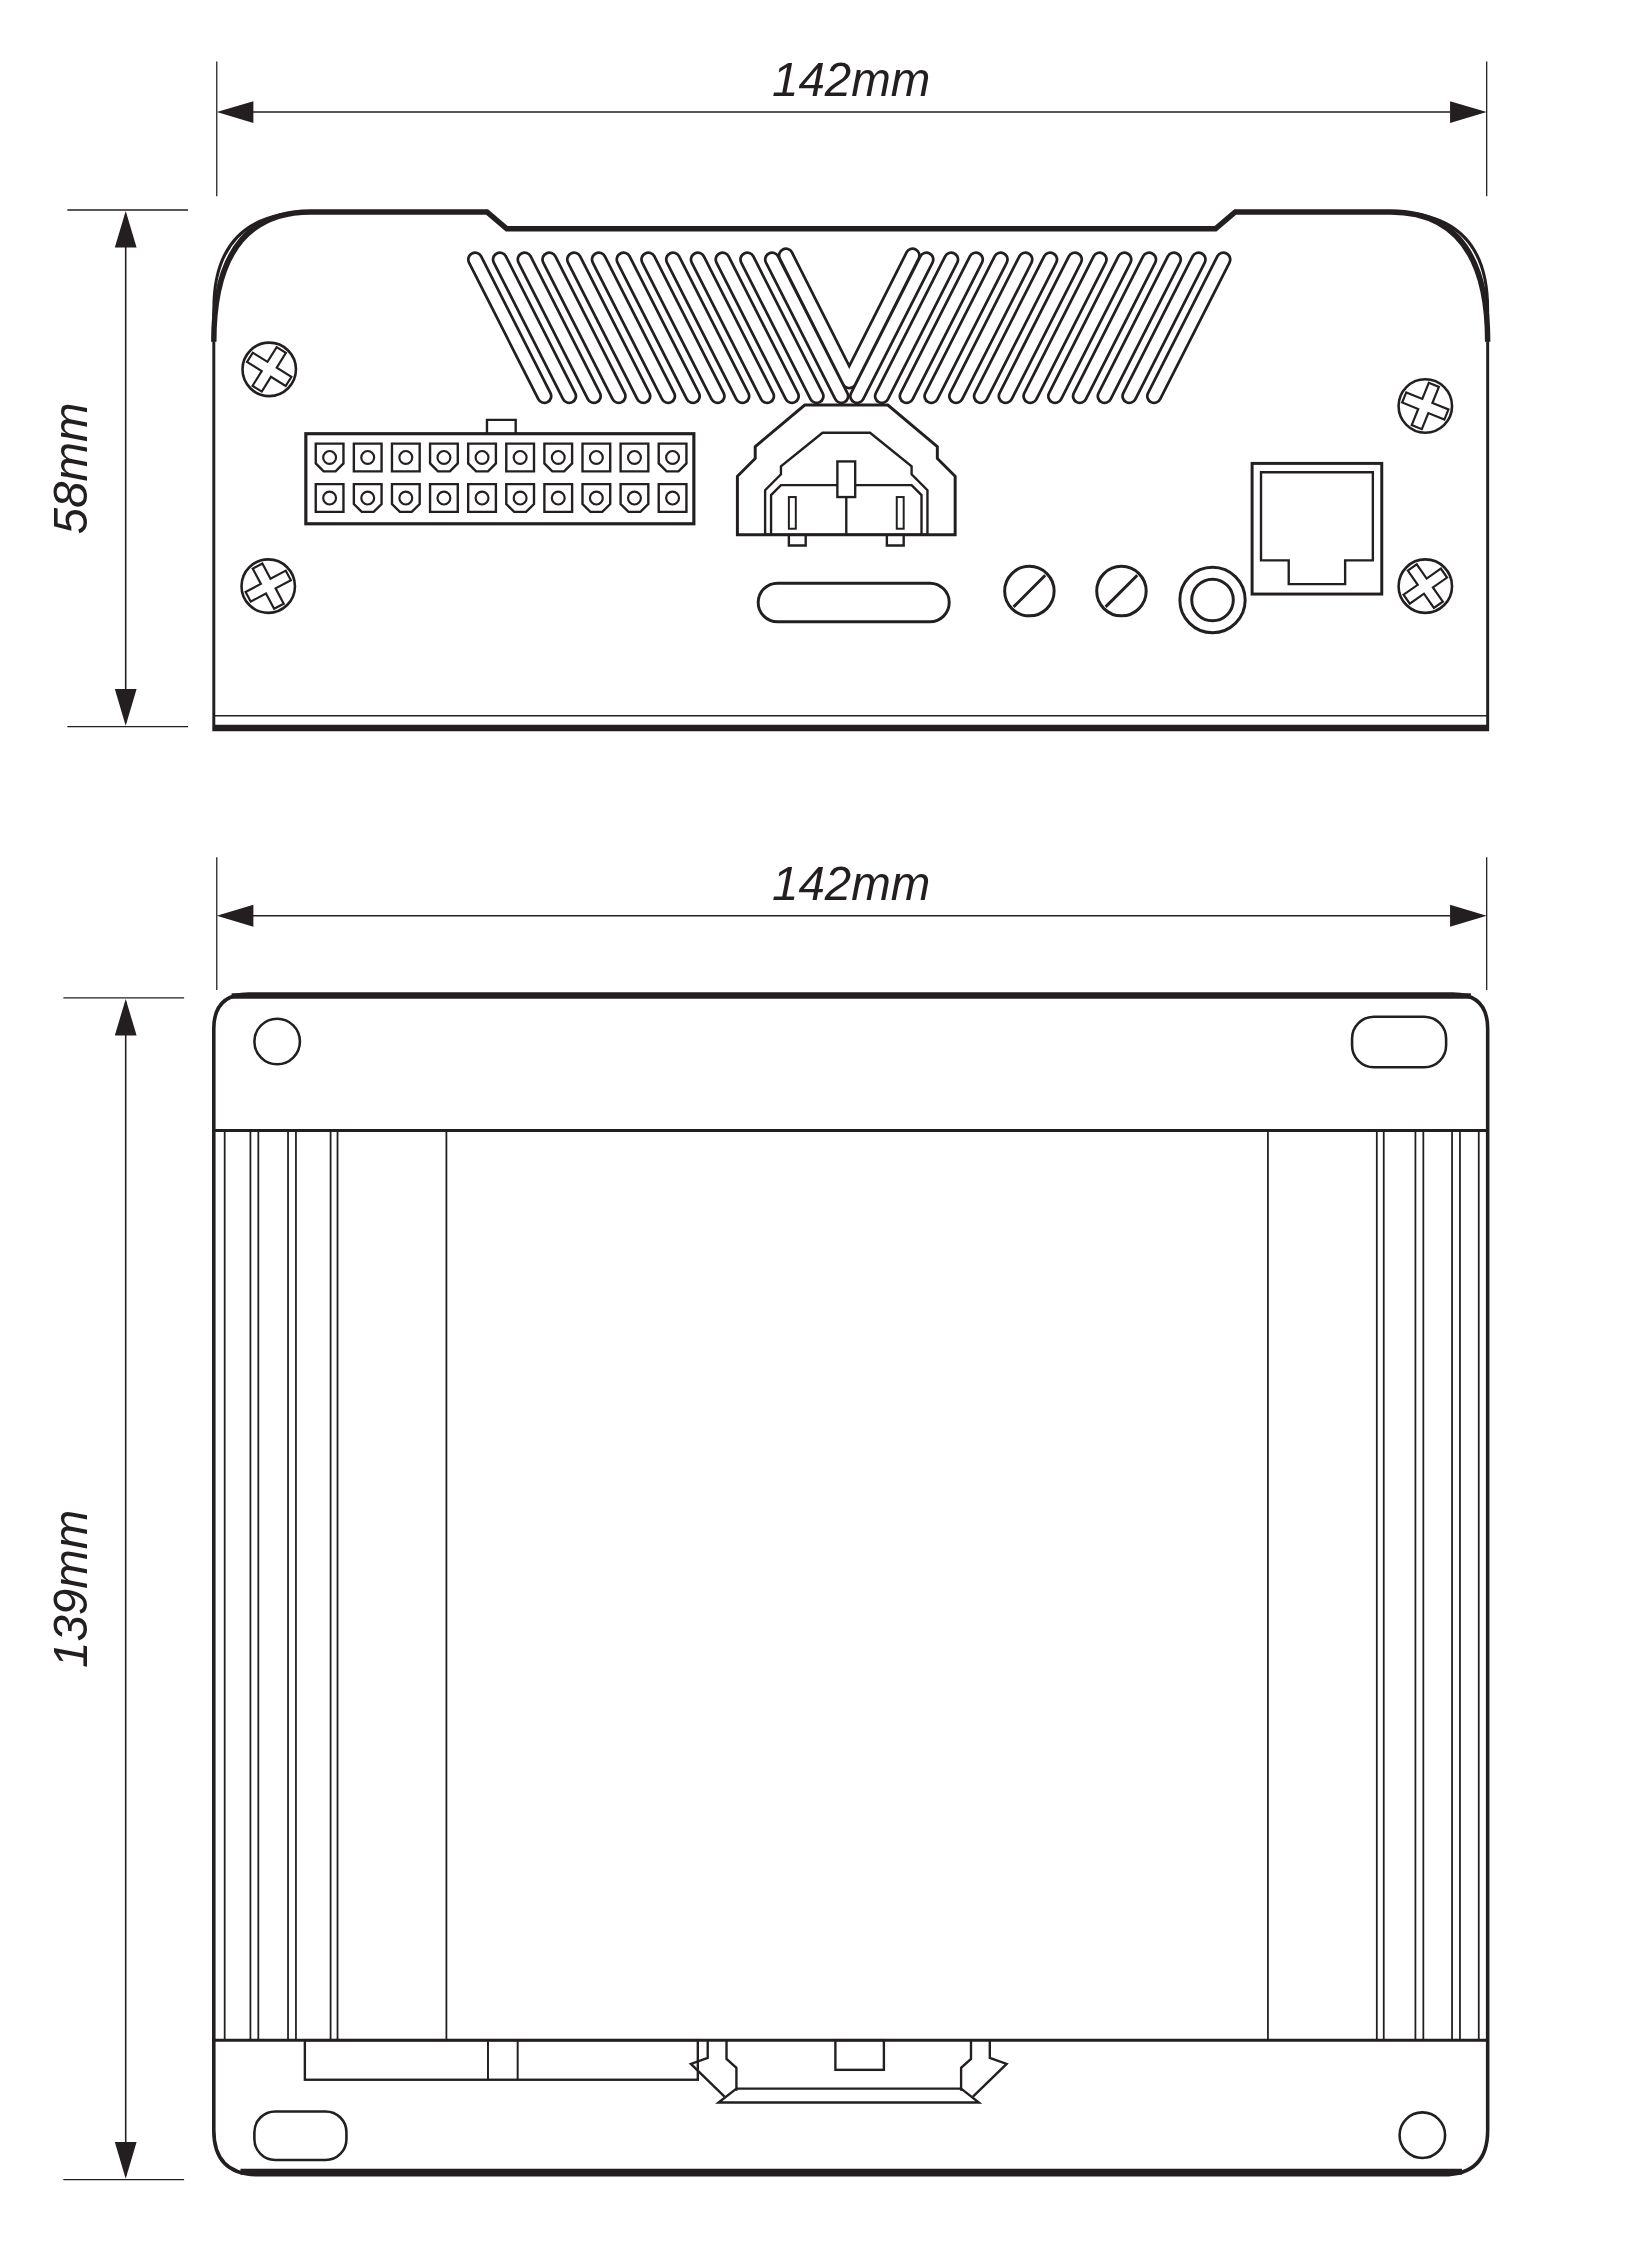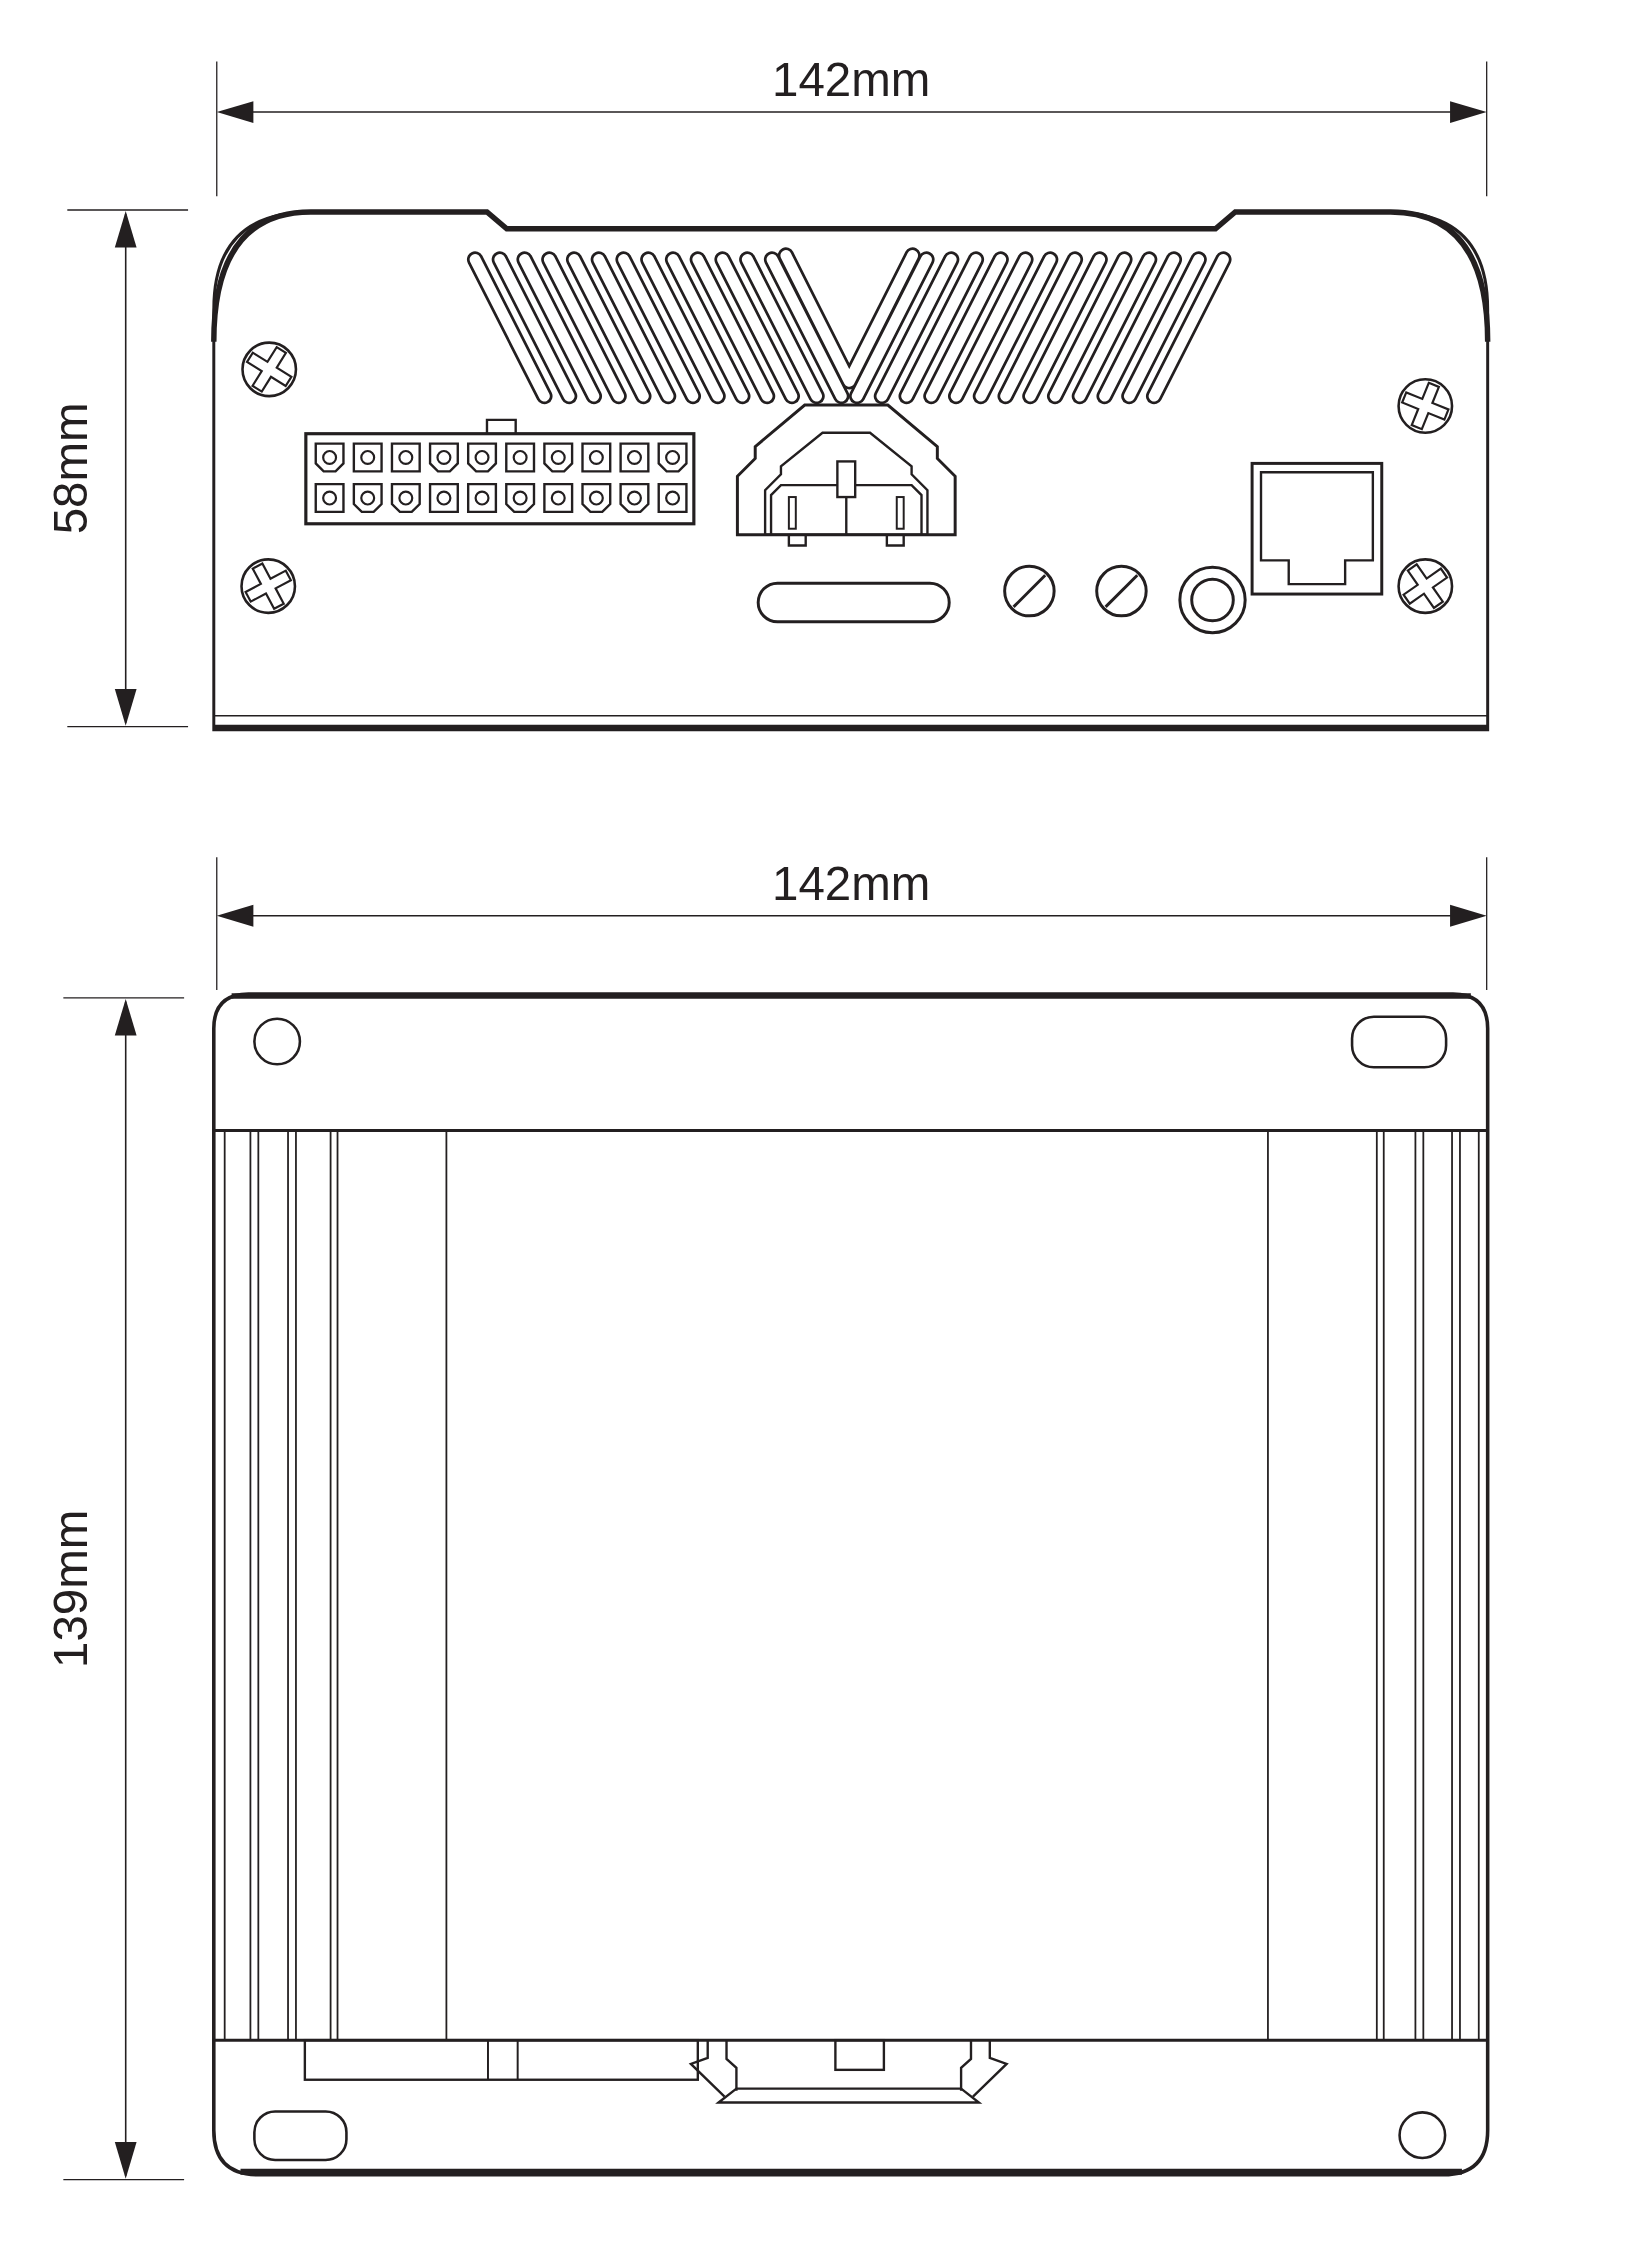"142mm" #page { font-style: none -> italic }
